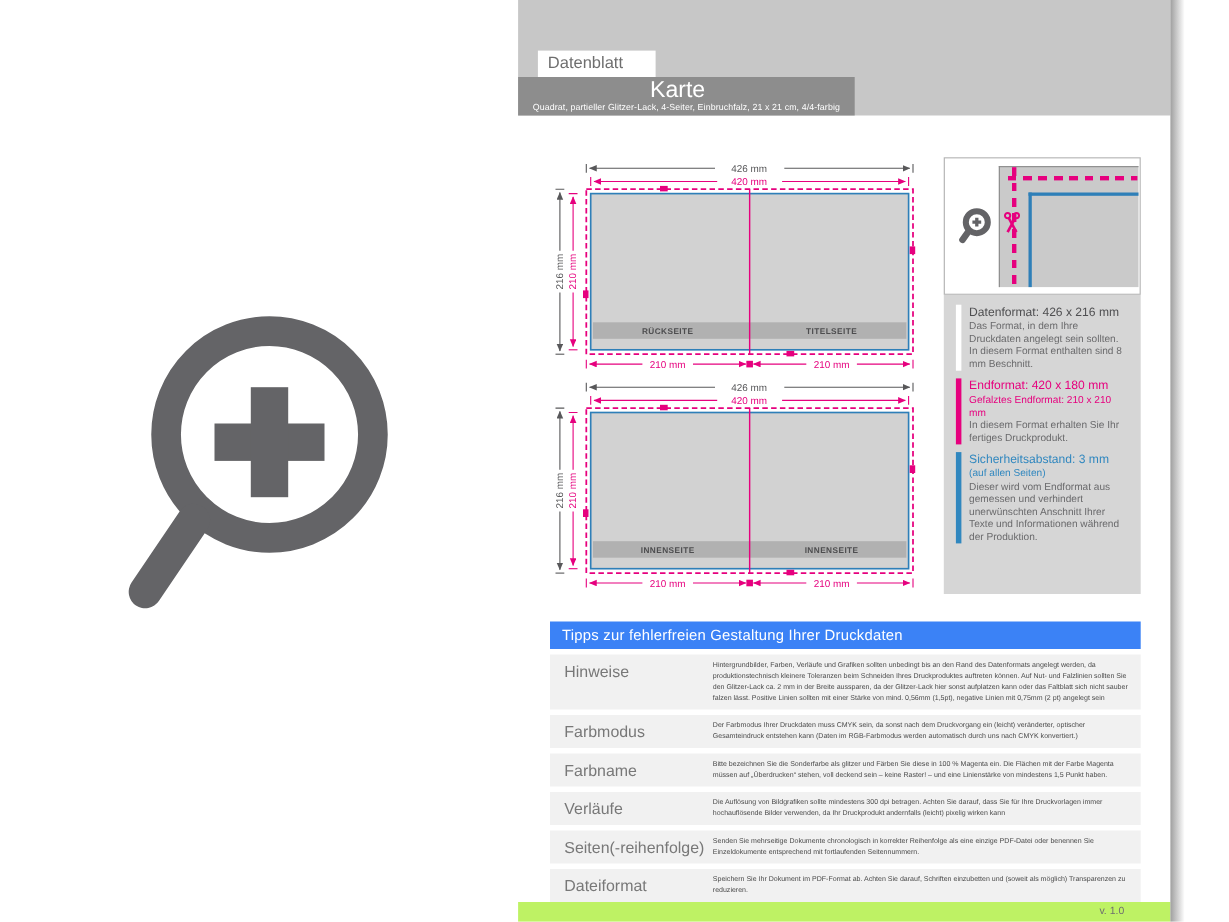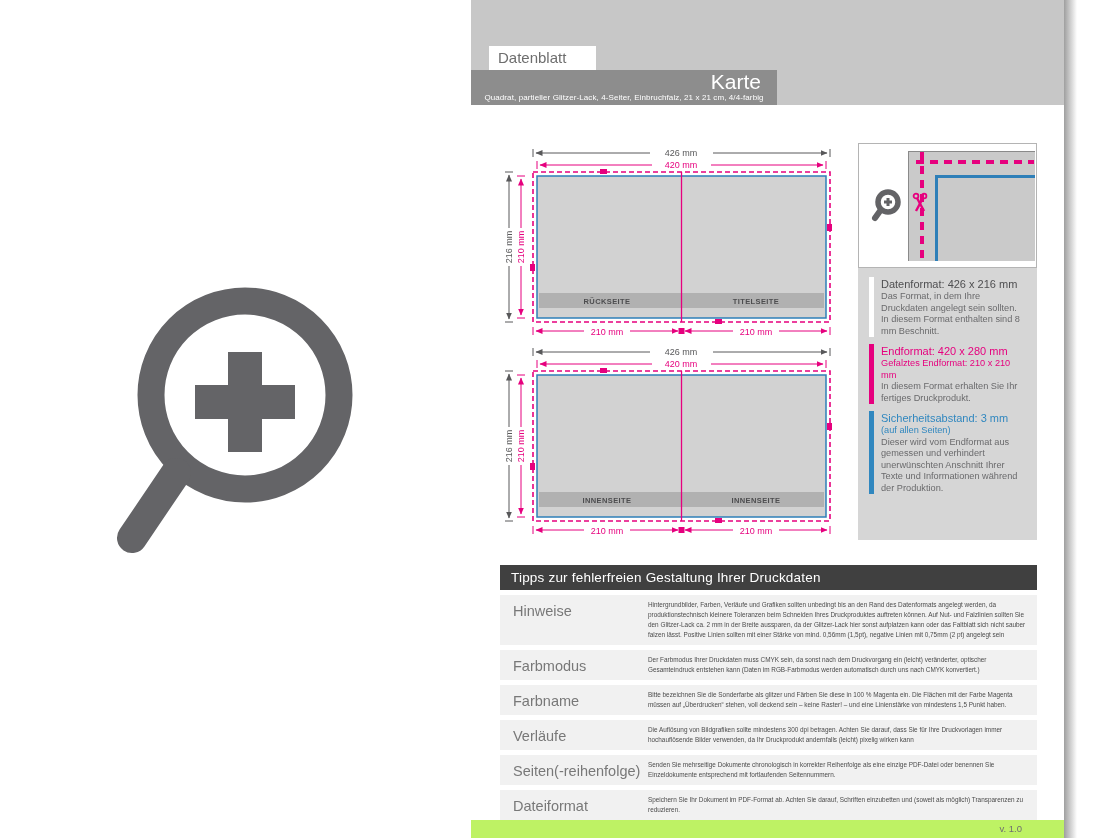"Karte" .title-band .t { text-align: right -> center }
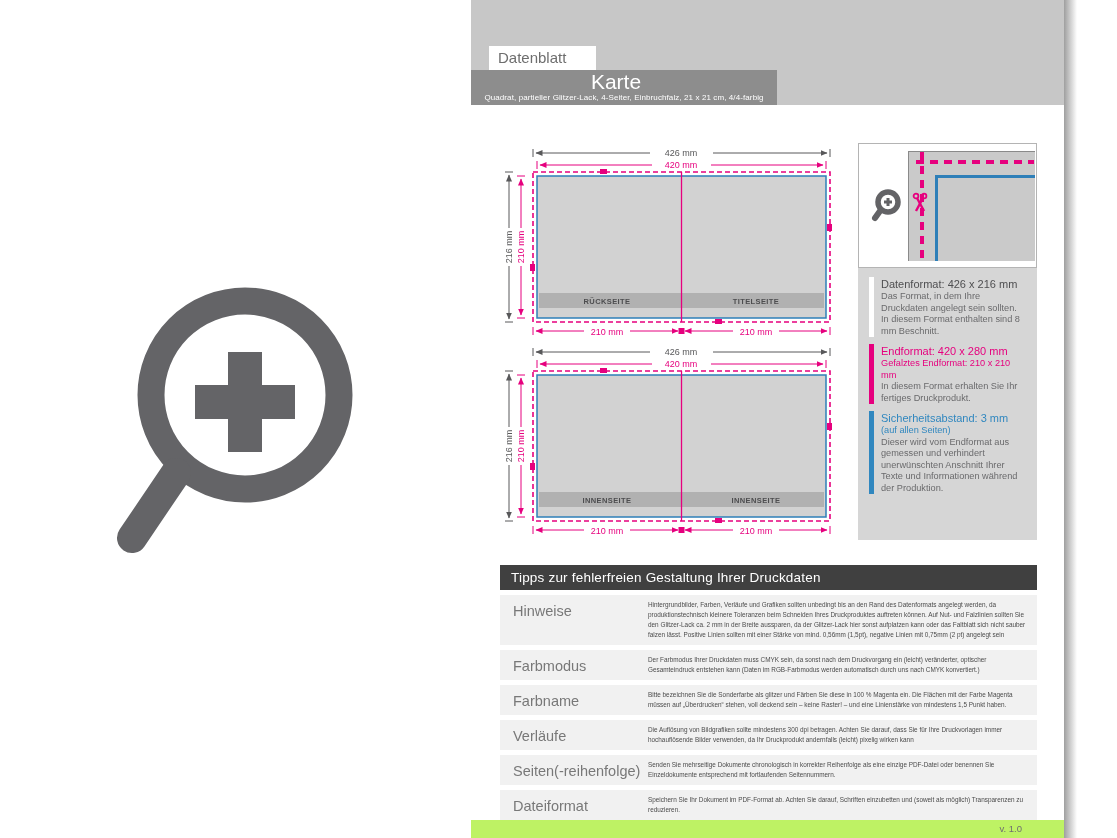"Endformat: 420 x 280 mm" div.bt { text: 280 -> 180 }
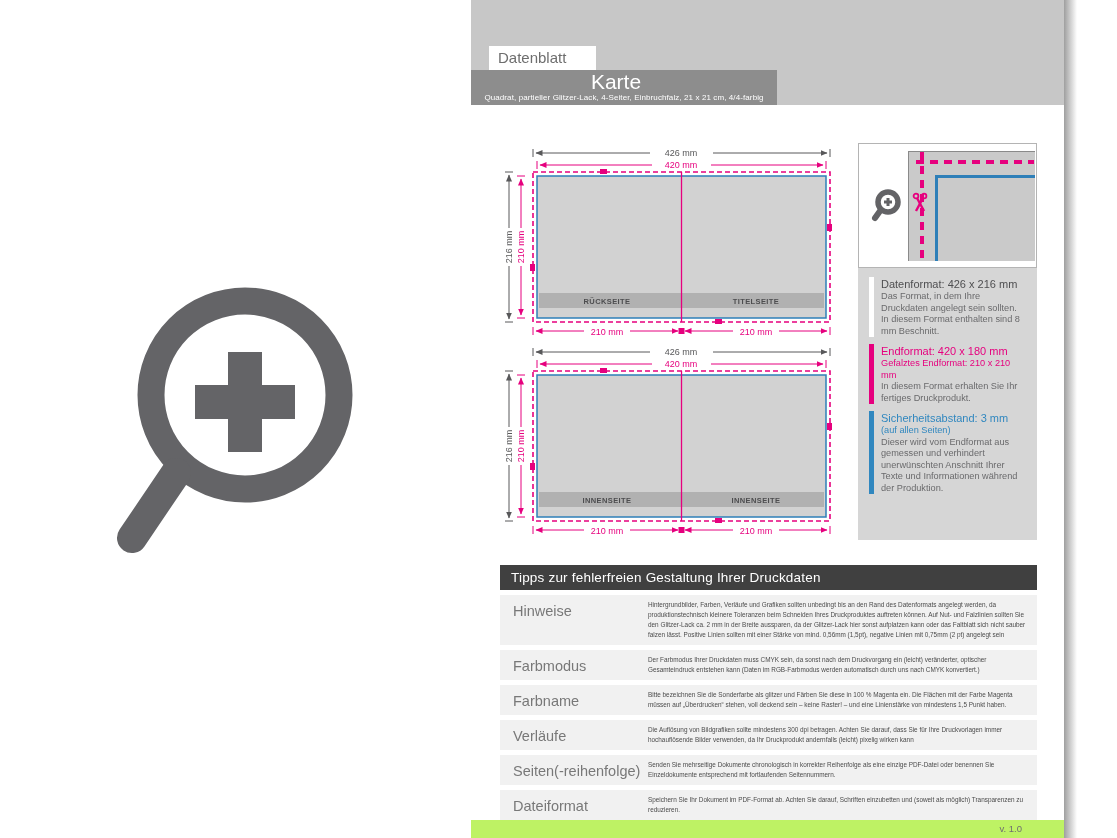"Tipps zur fehlerfreien Gestaltung Ihrer" .tips-header { background: #404040 -> #3b82f6 }
